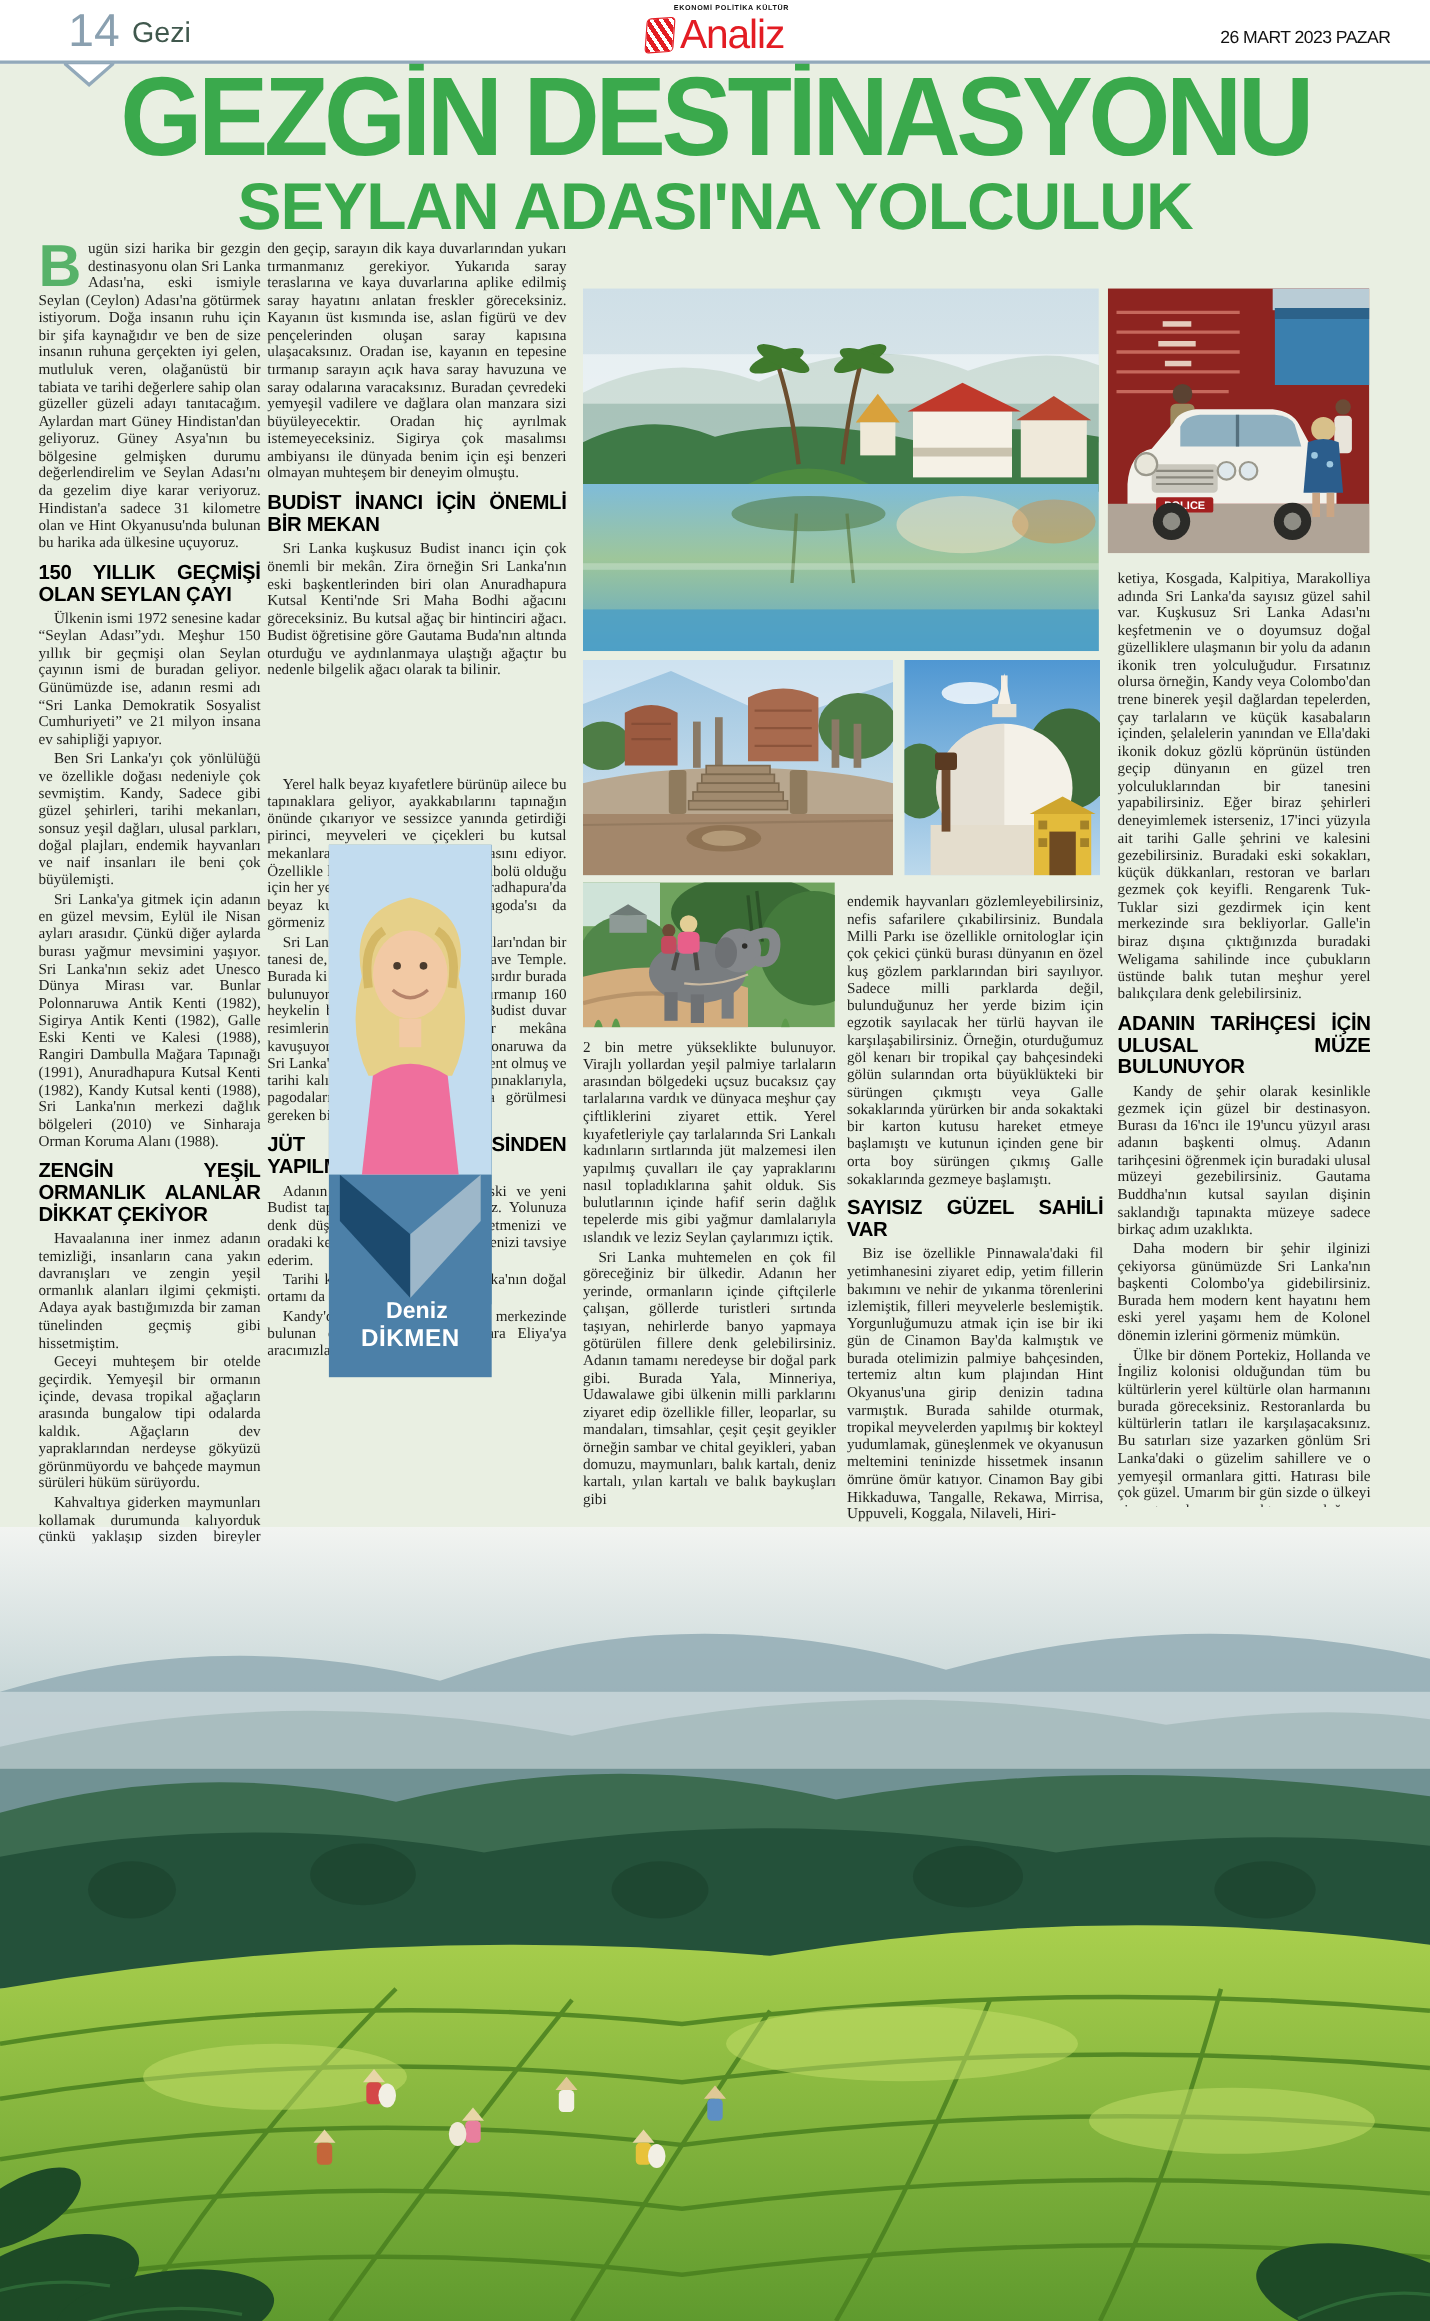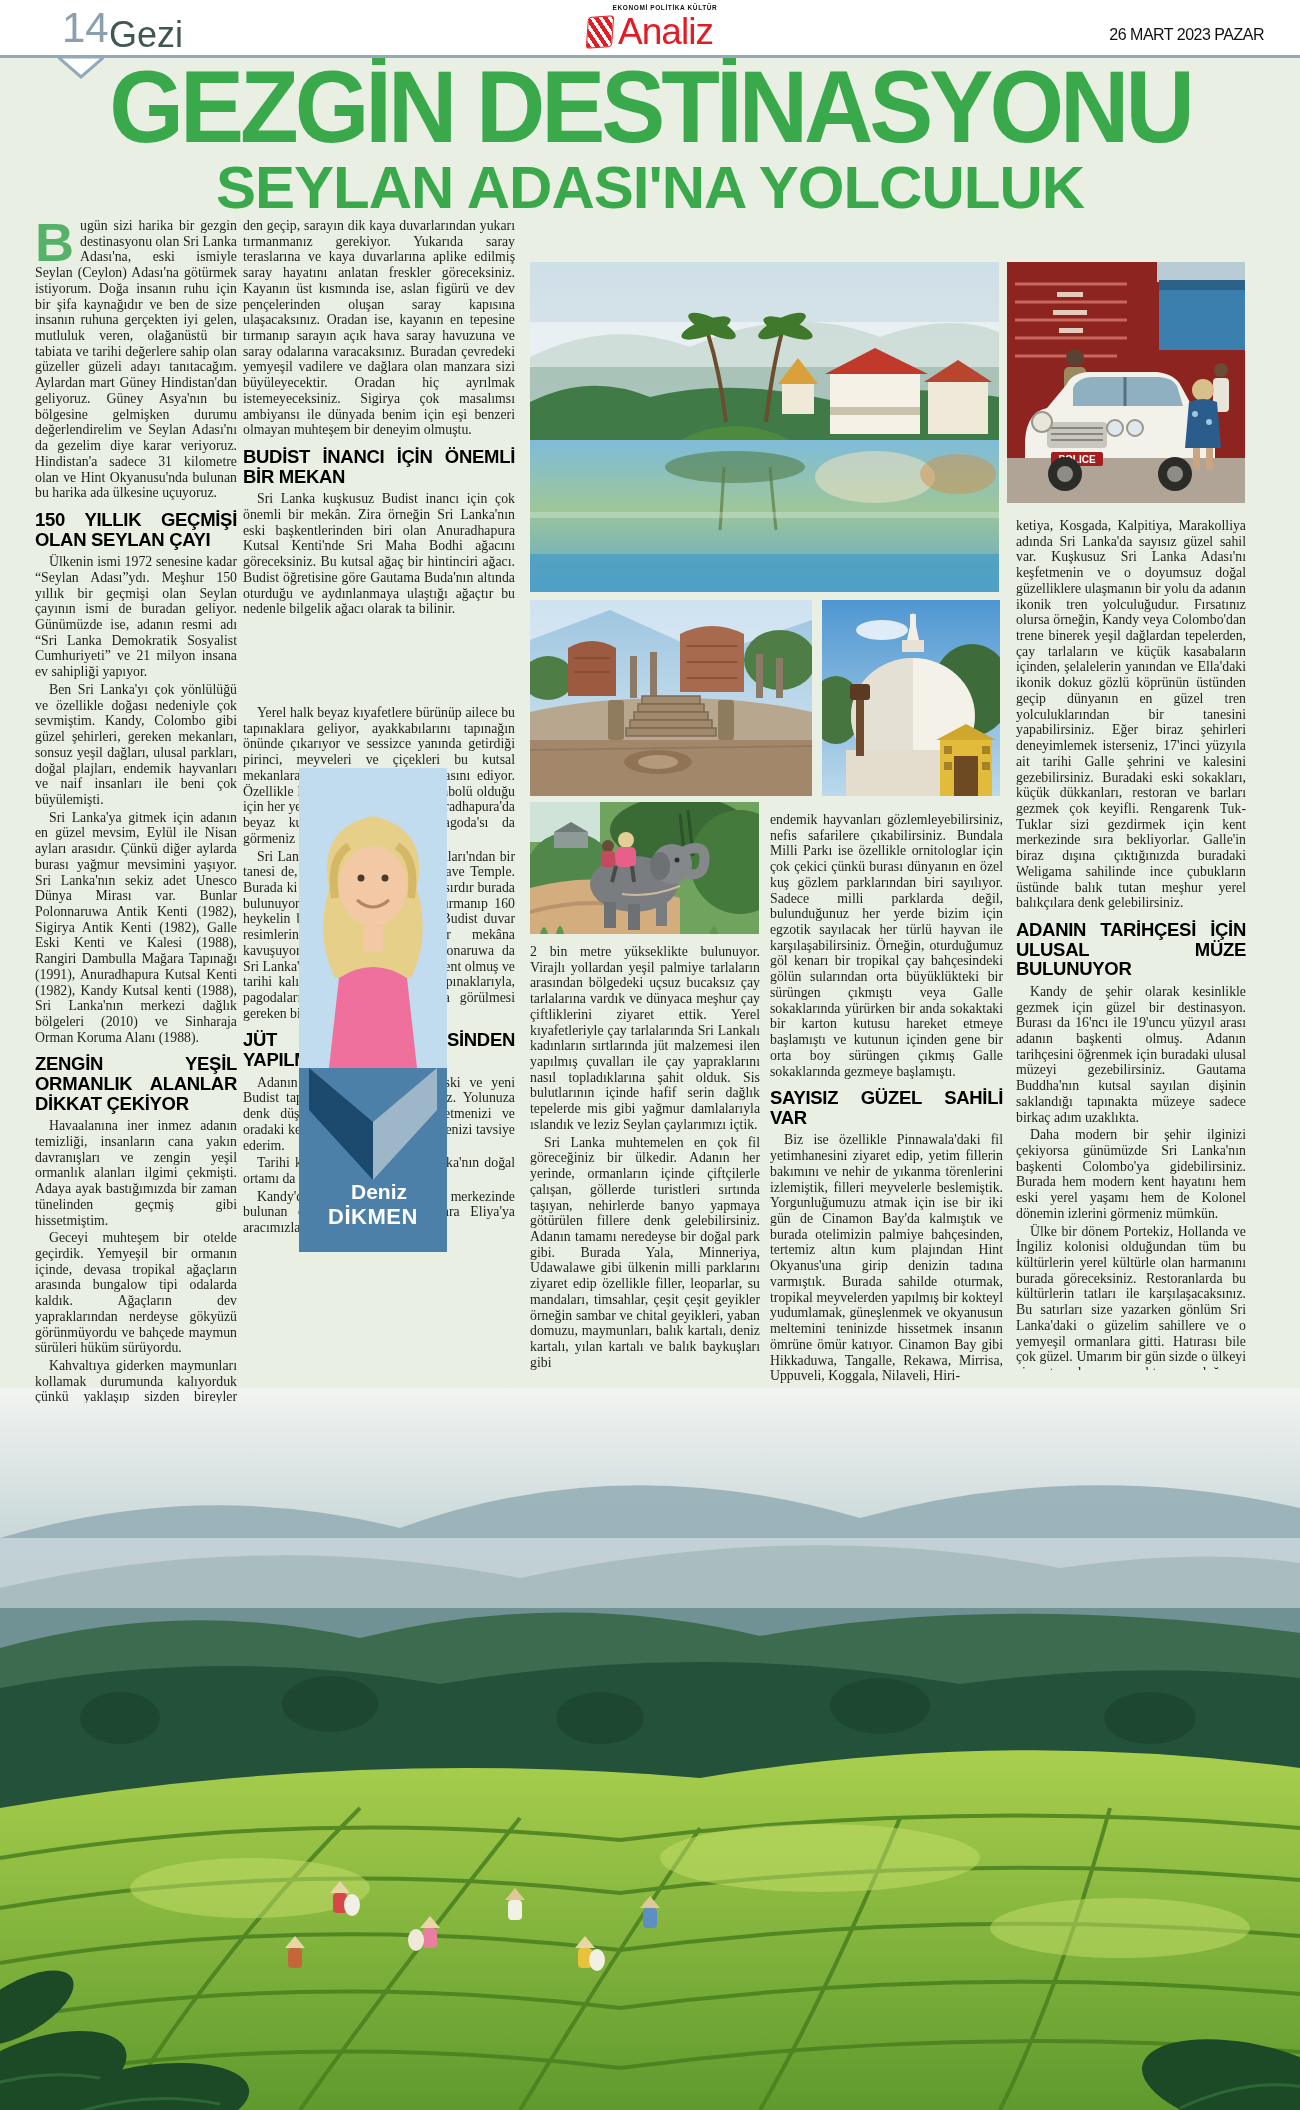"Gezi" #section-name { font-size: 36px -> 26px; left: 109px -> 120px }
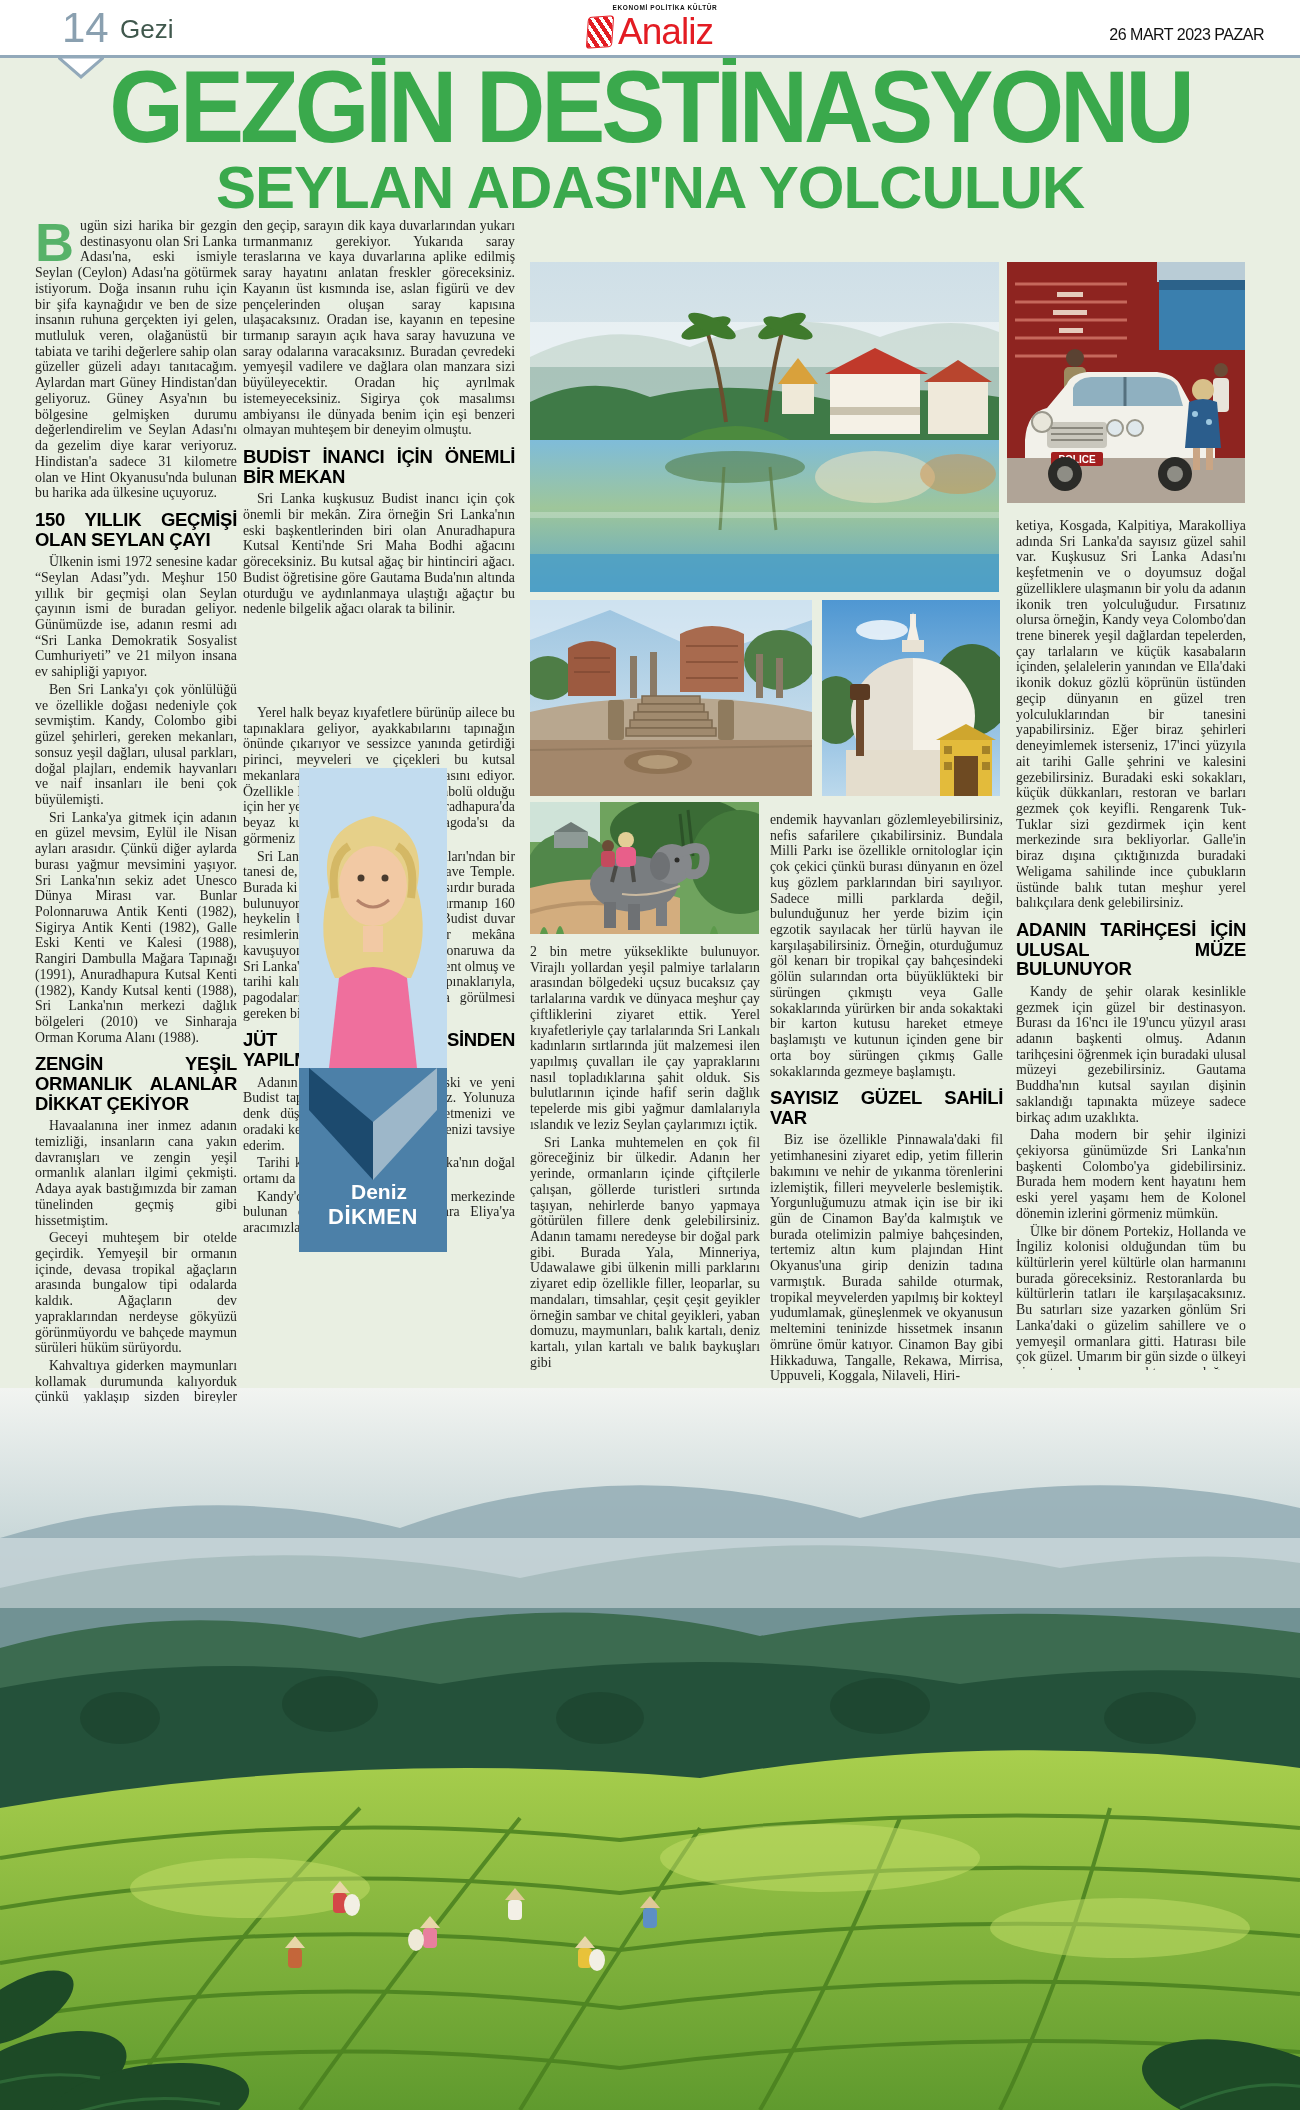"Ben Sri Lanka'yı çok yönlülüğü" p { text: Colombo gibi güzel şehirleri, gereken -> Sadece gibi güzel şehirleri, tarihi }
